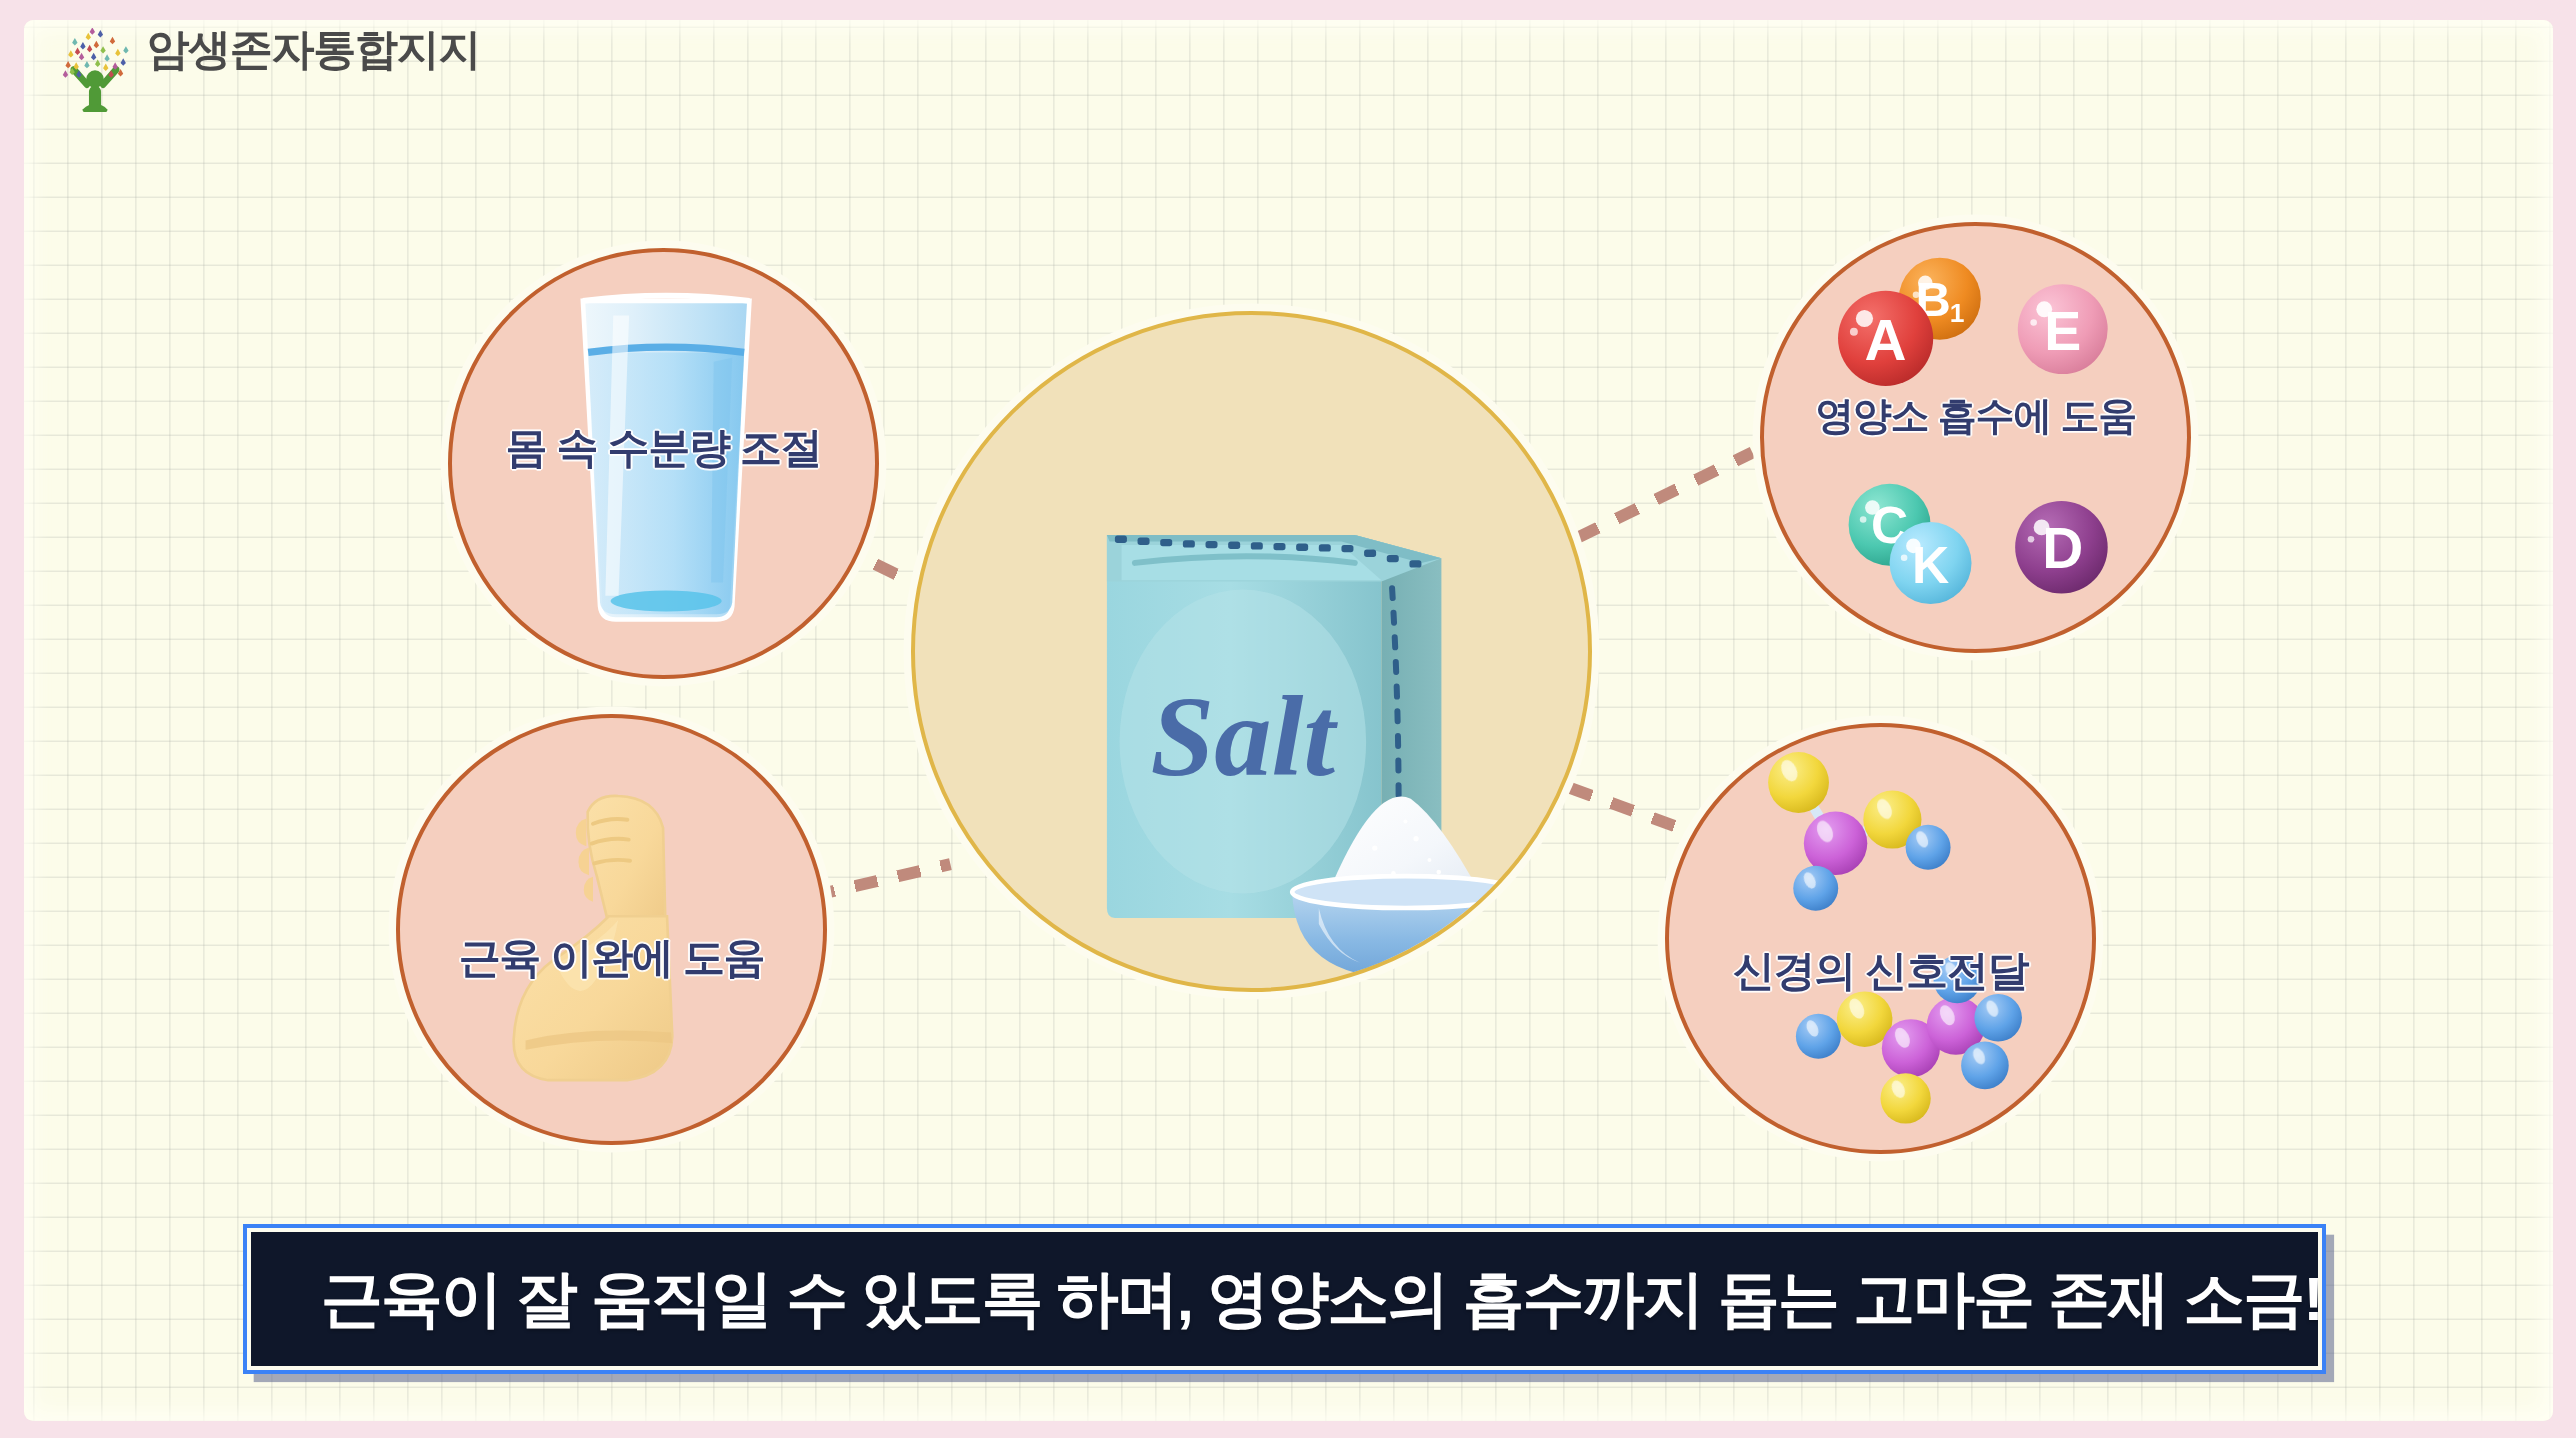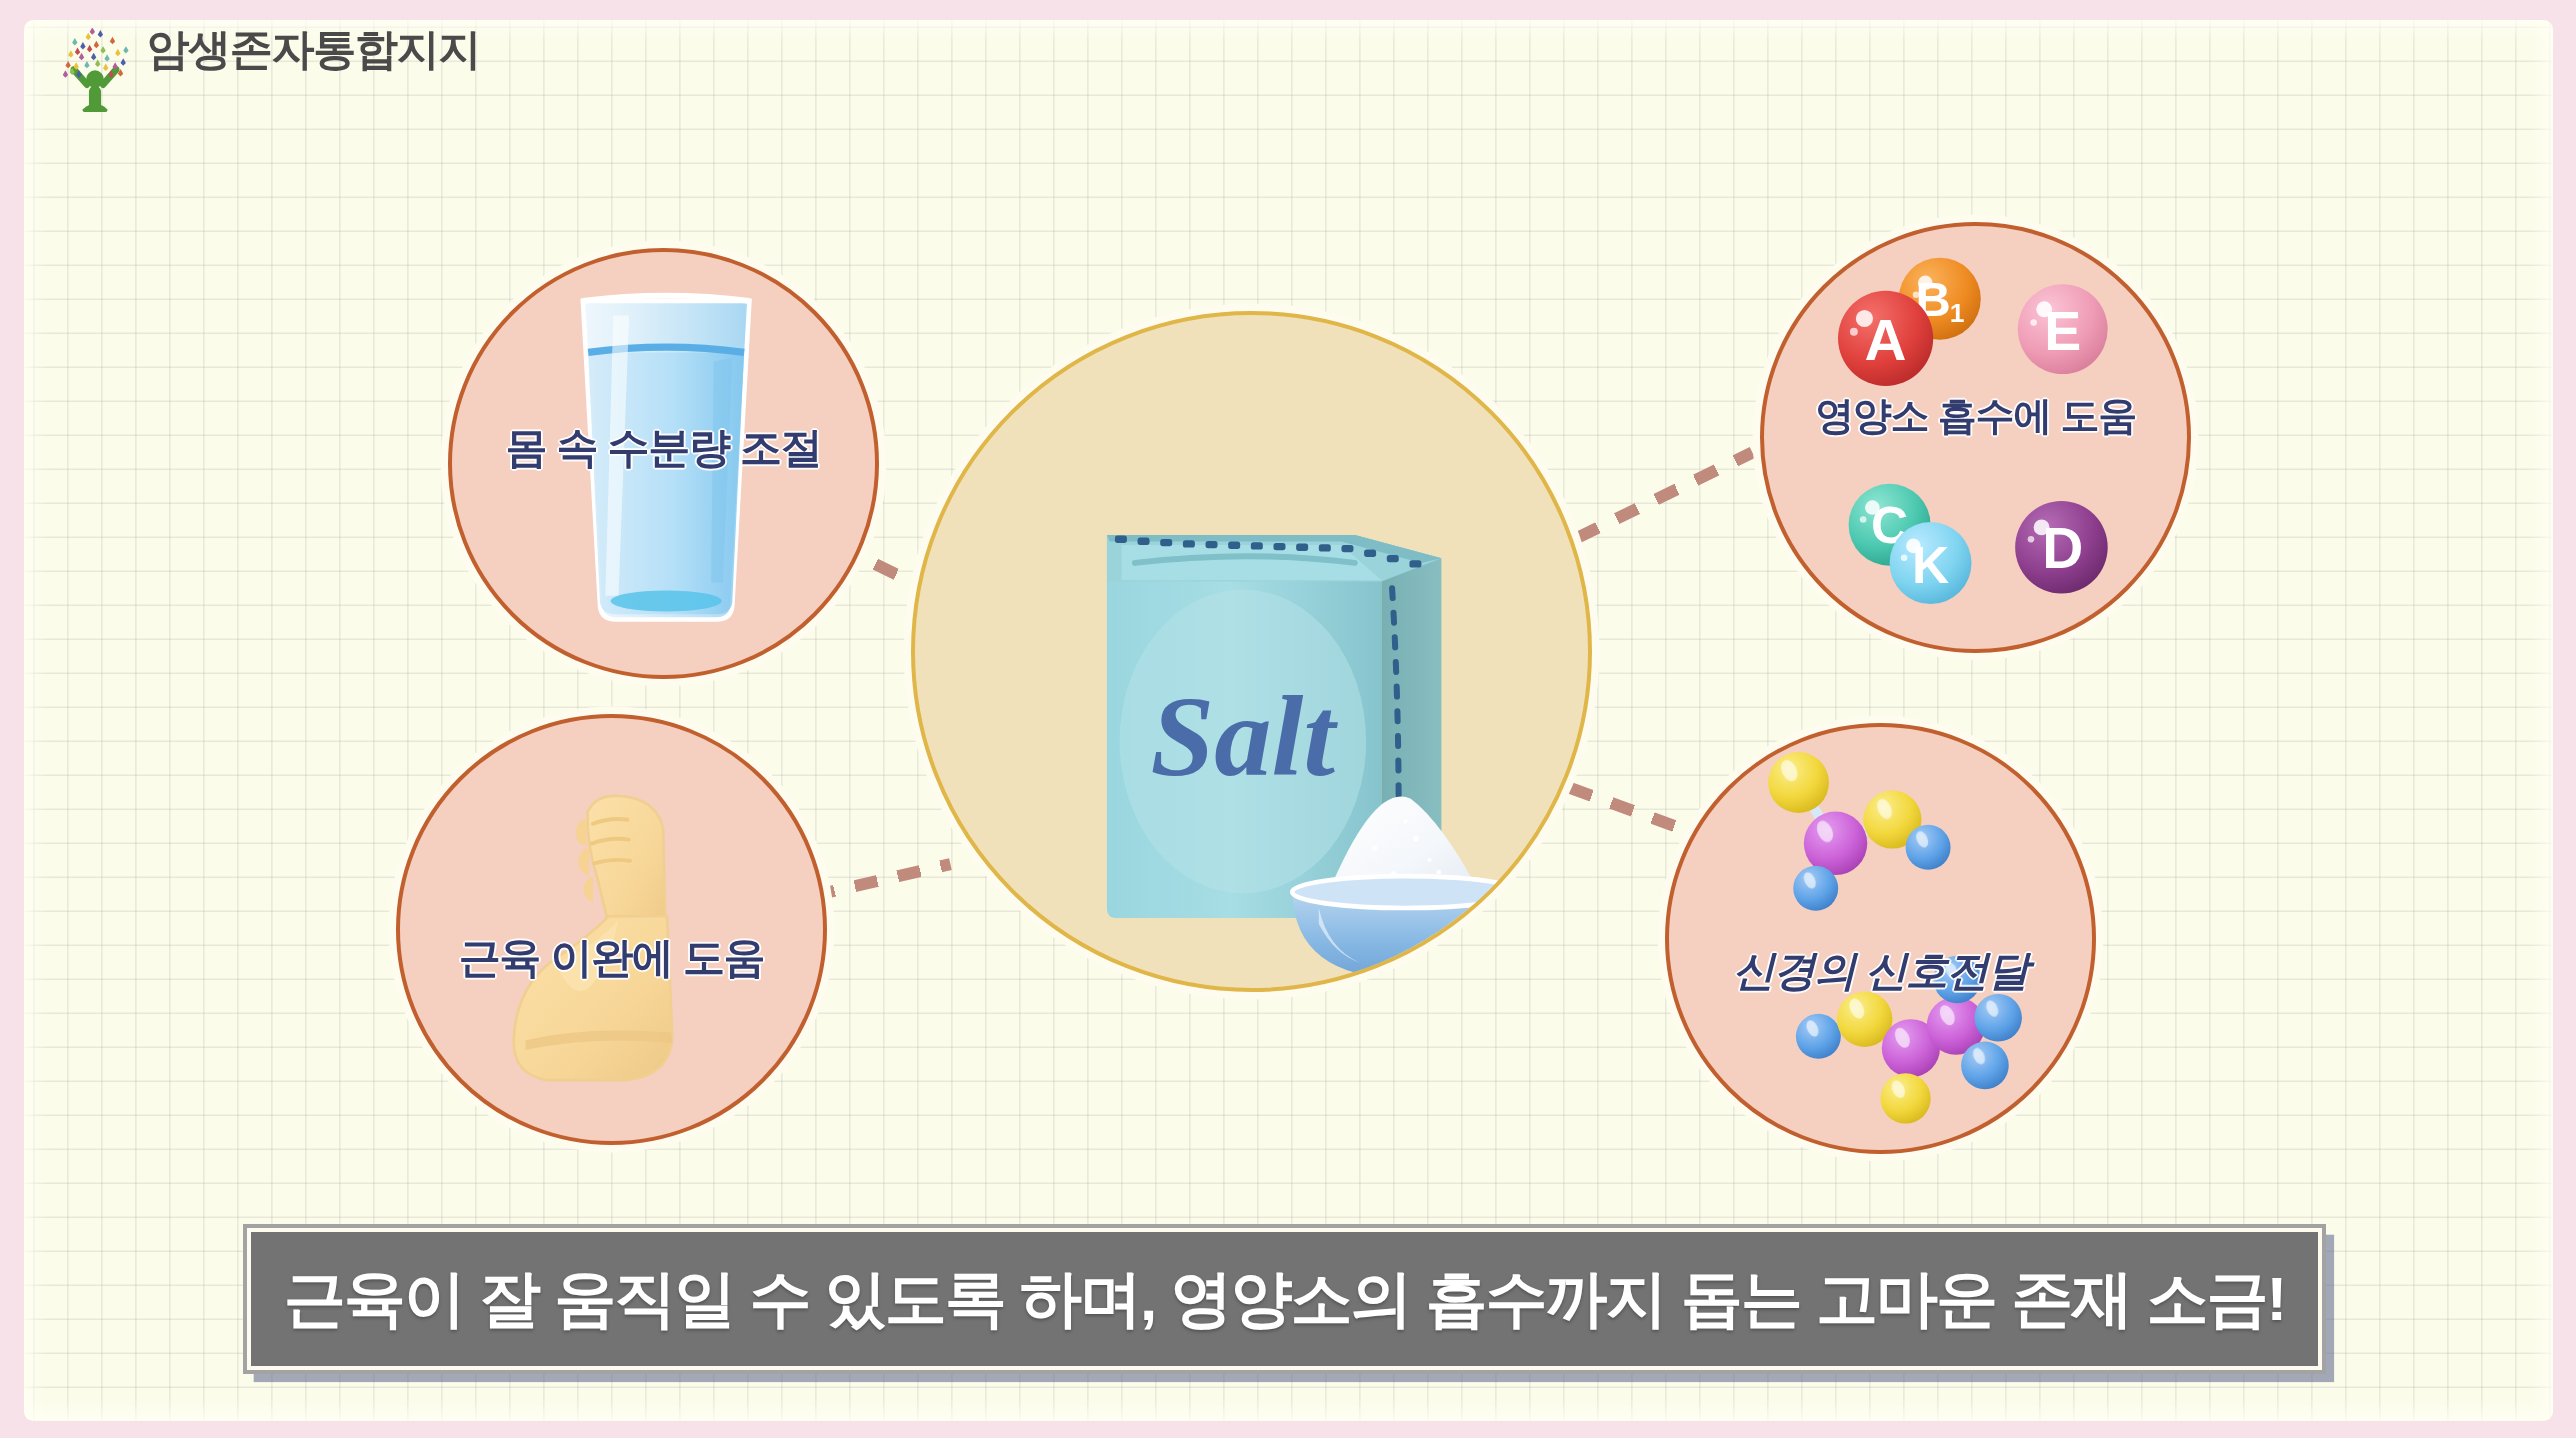"신경의 신호전달" #node-nerve { font-style: italic -> none }
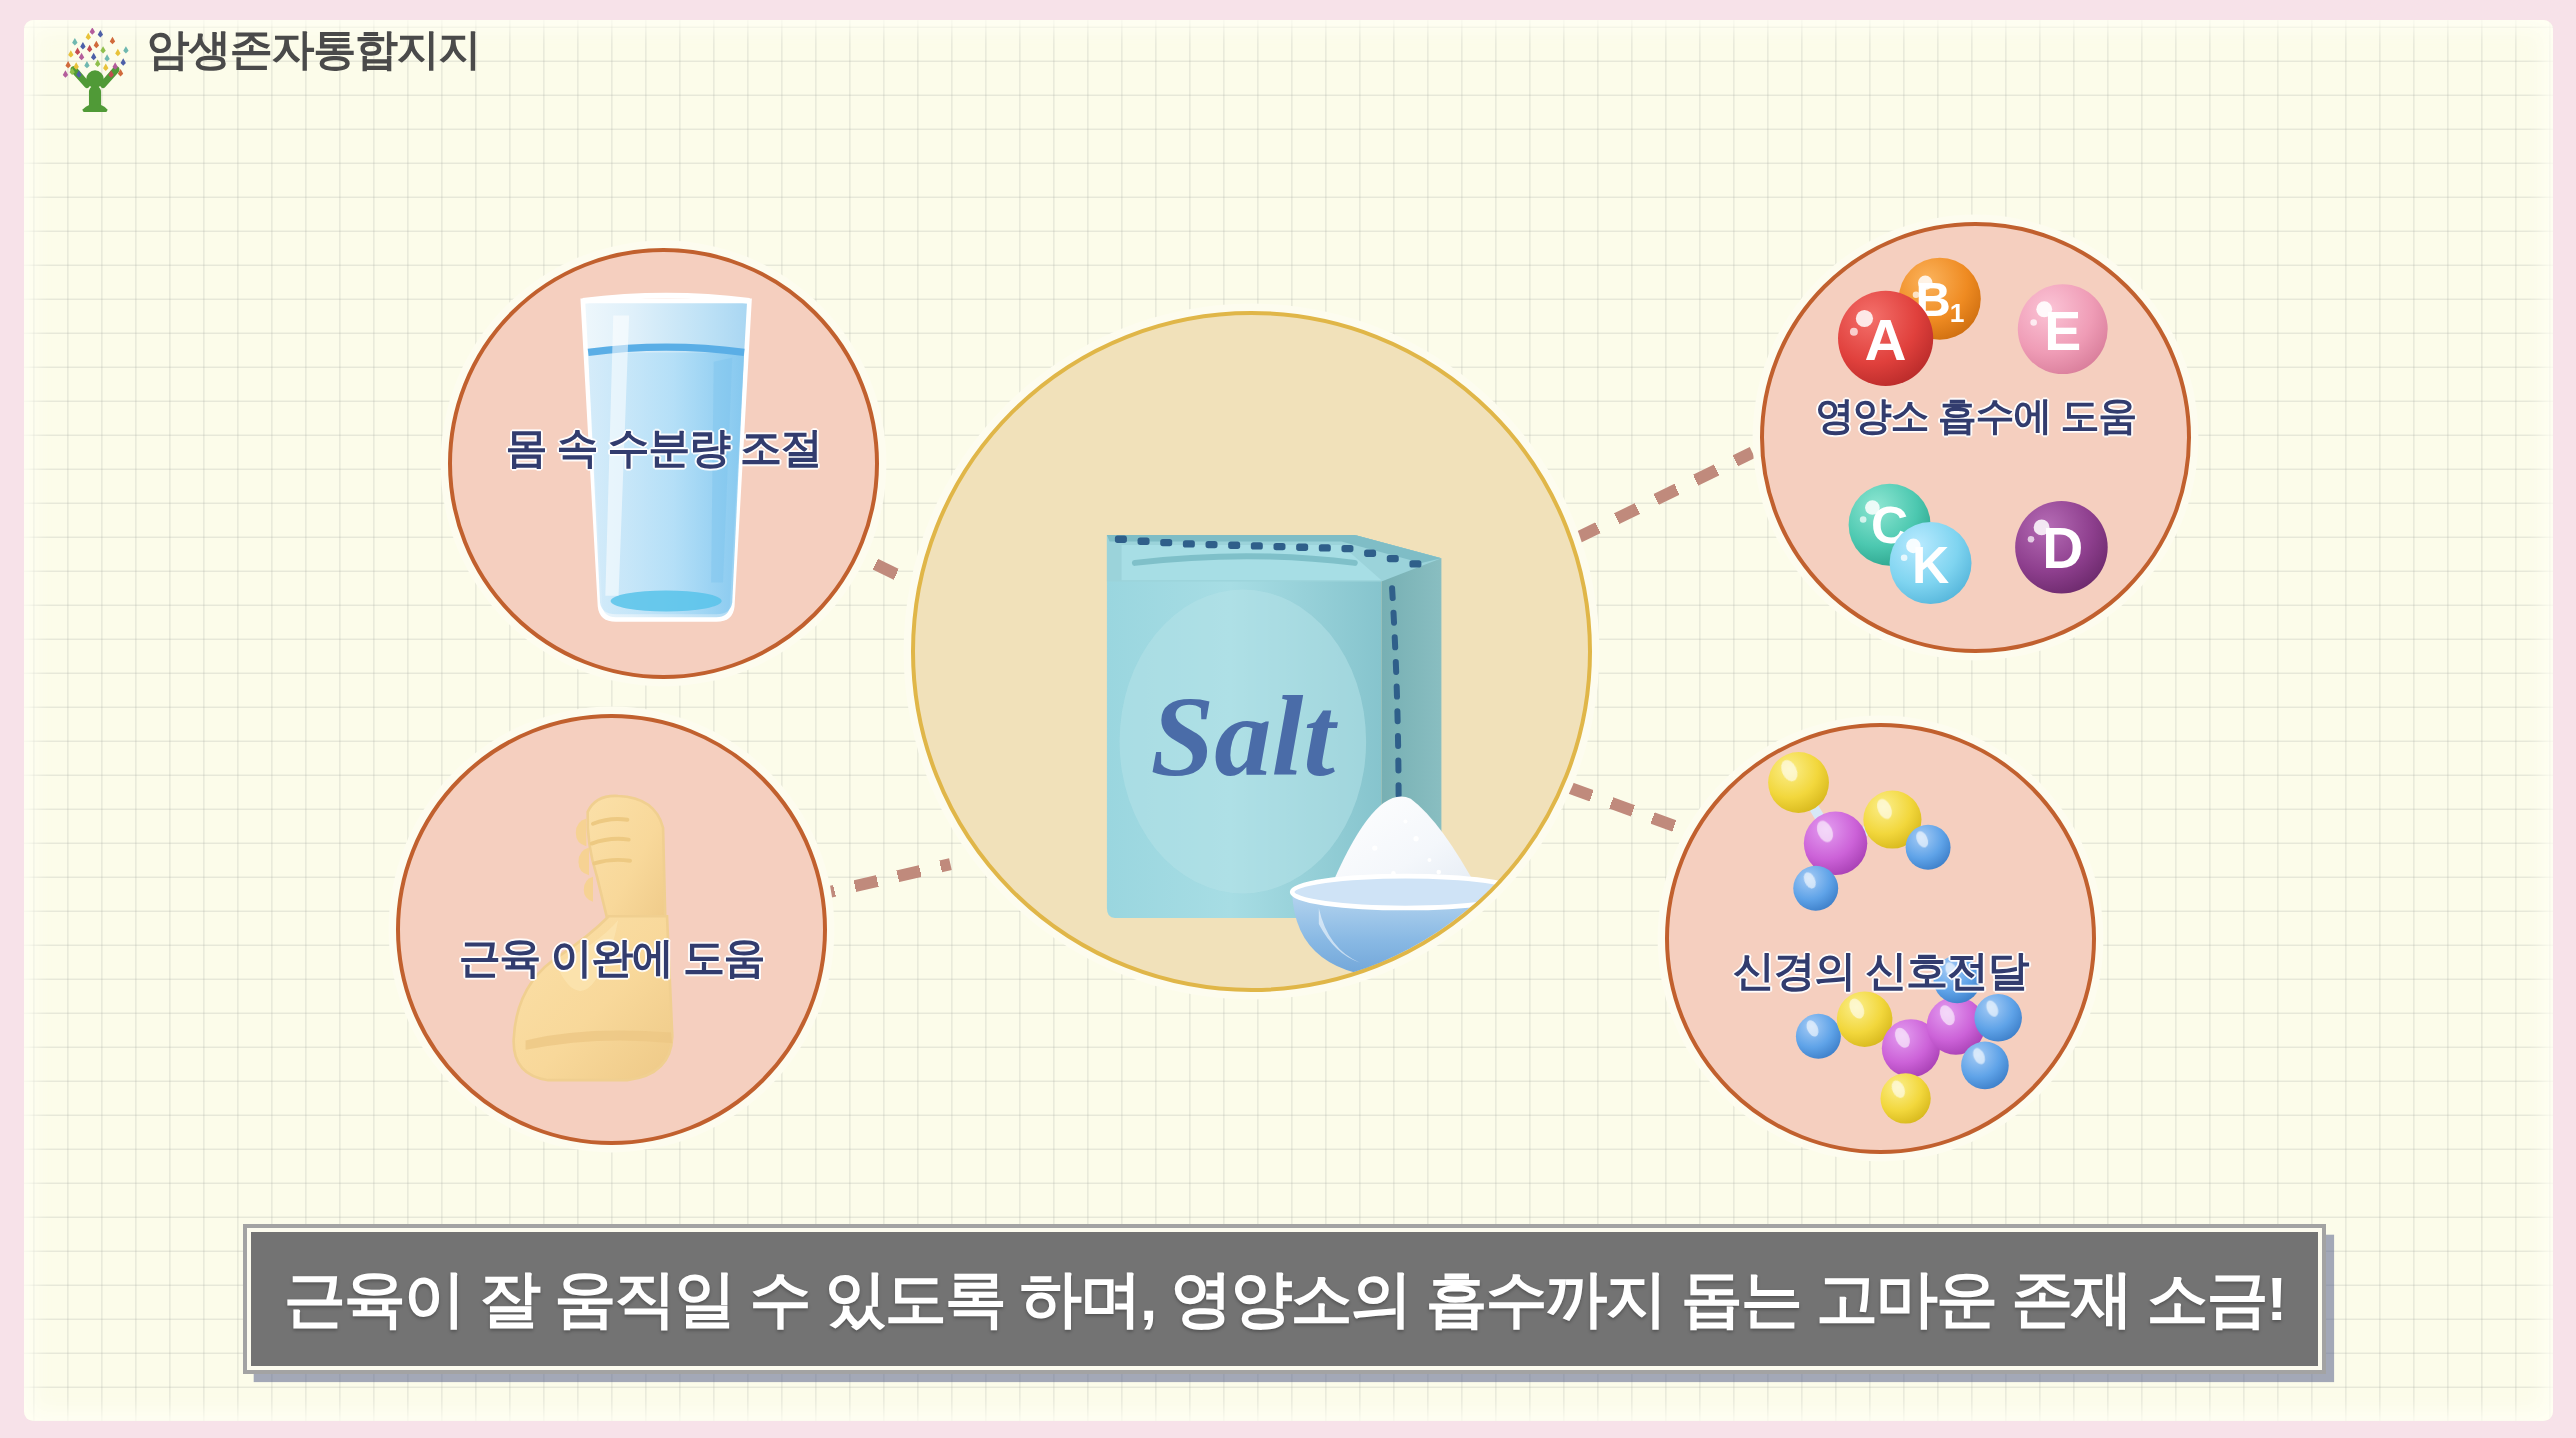"근육이 잘 움직일 수 있도록" #banner { background: #737373 -> #0f172a; border: 4px solid #a3a3a3 -> 4px solid #3b82f6; justify-content: center -> flex-end }
